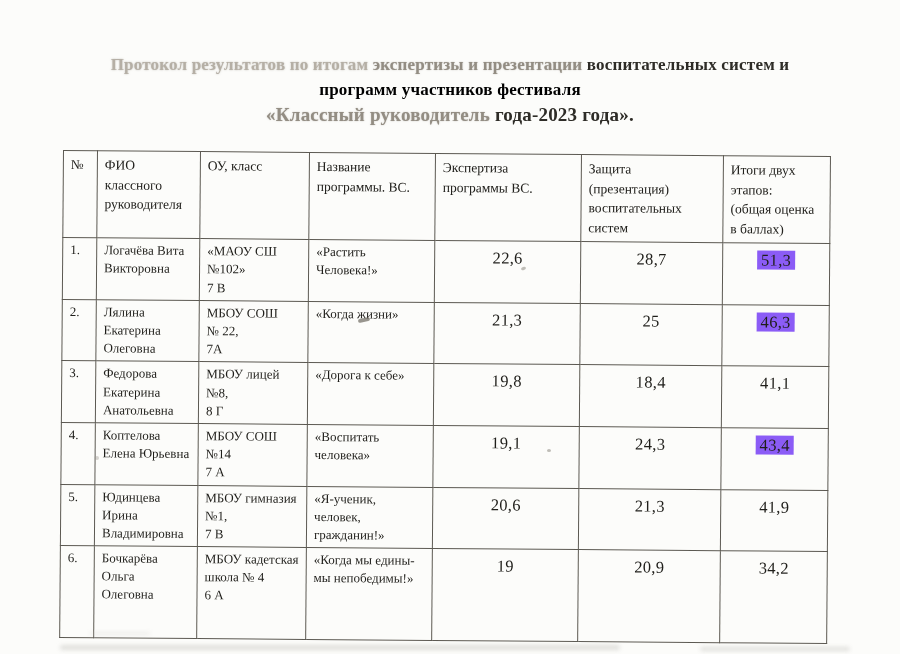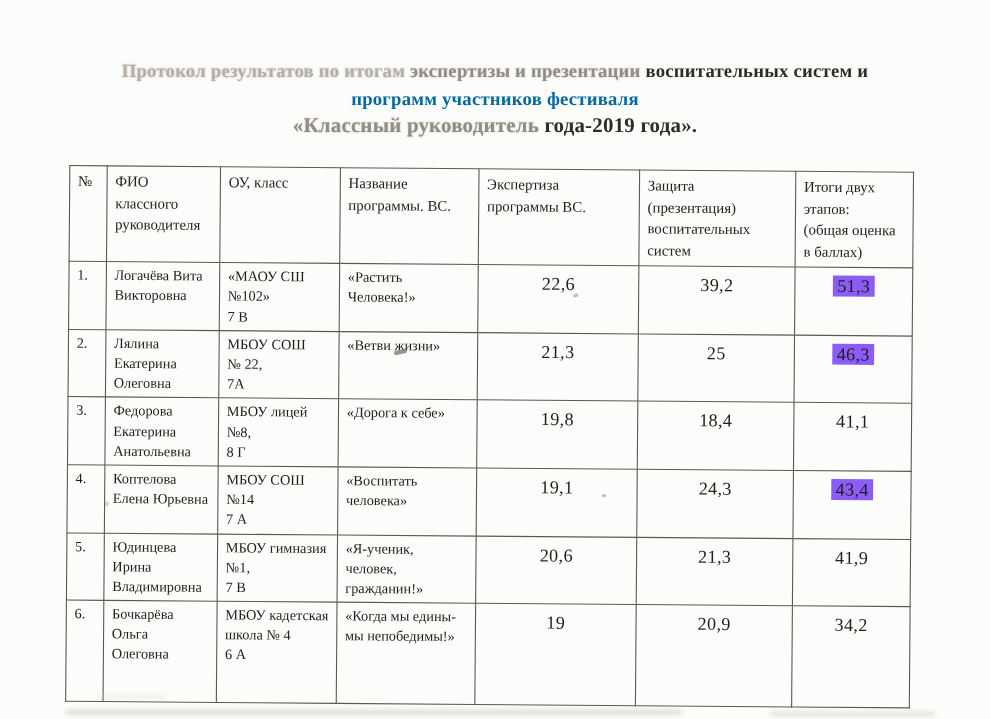"программ участников фестиваля" .semi { color: #0369a1 -> #000000 }
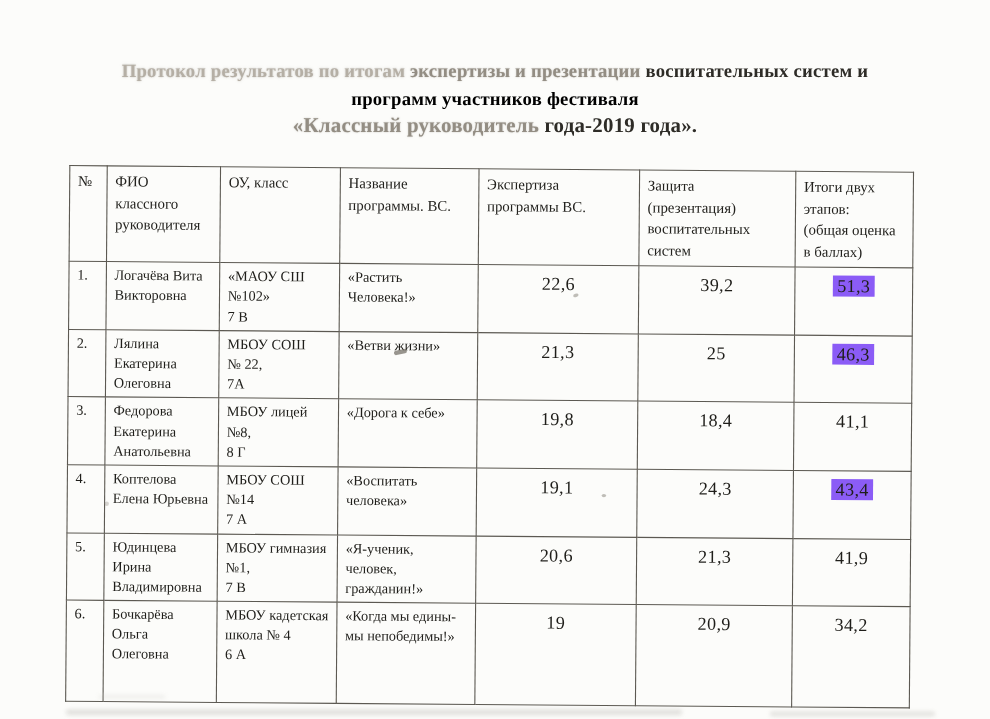"года-2019 года»." span.dark { text: года-2019 -> года-2023 }
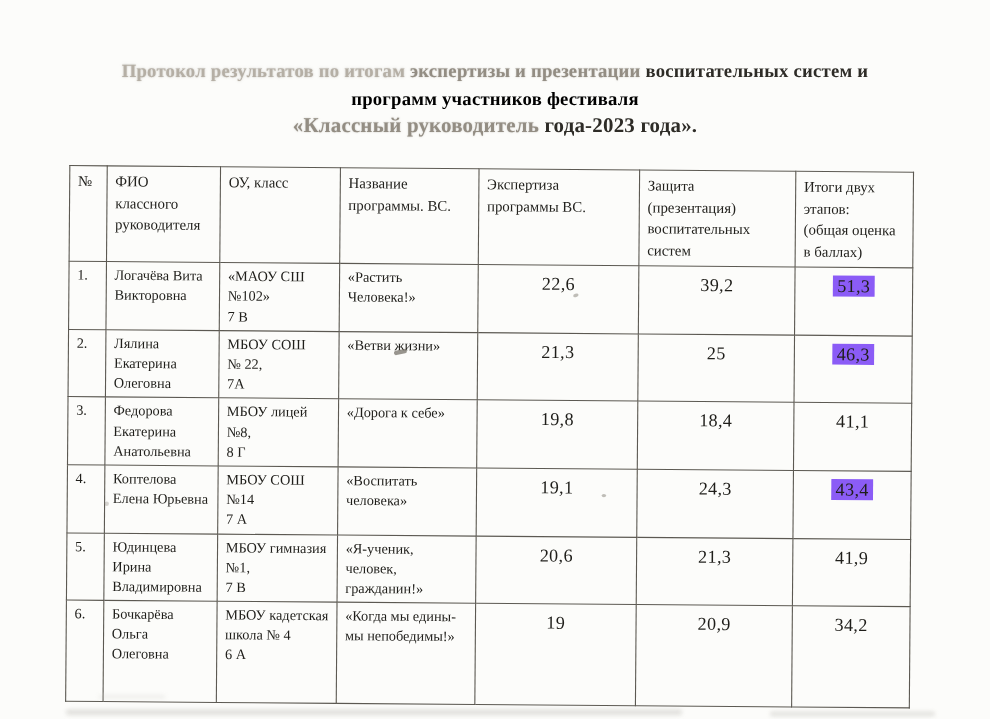"39,2" td.col-defense { text: 39,2 -> 28,7 }
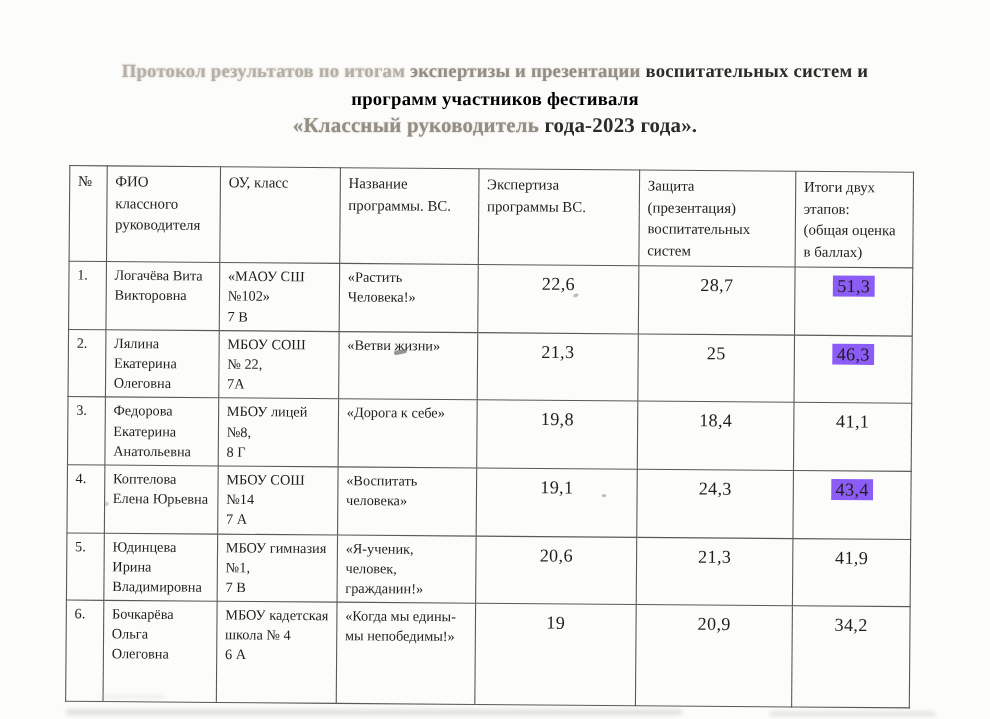"«Ветви жизни»" td.col-program { text: Ветви -> Когда }
